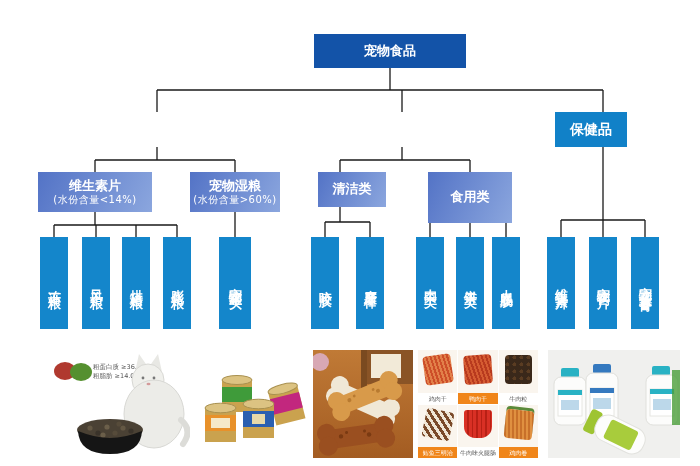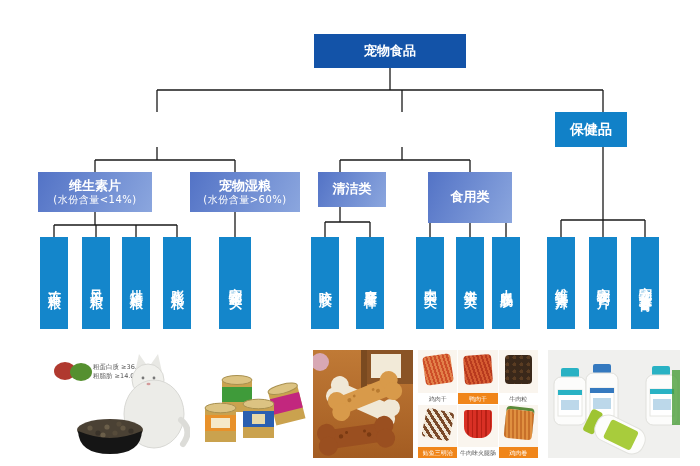"宠物湿粮" div.node { width: 110px -> 90px }
